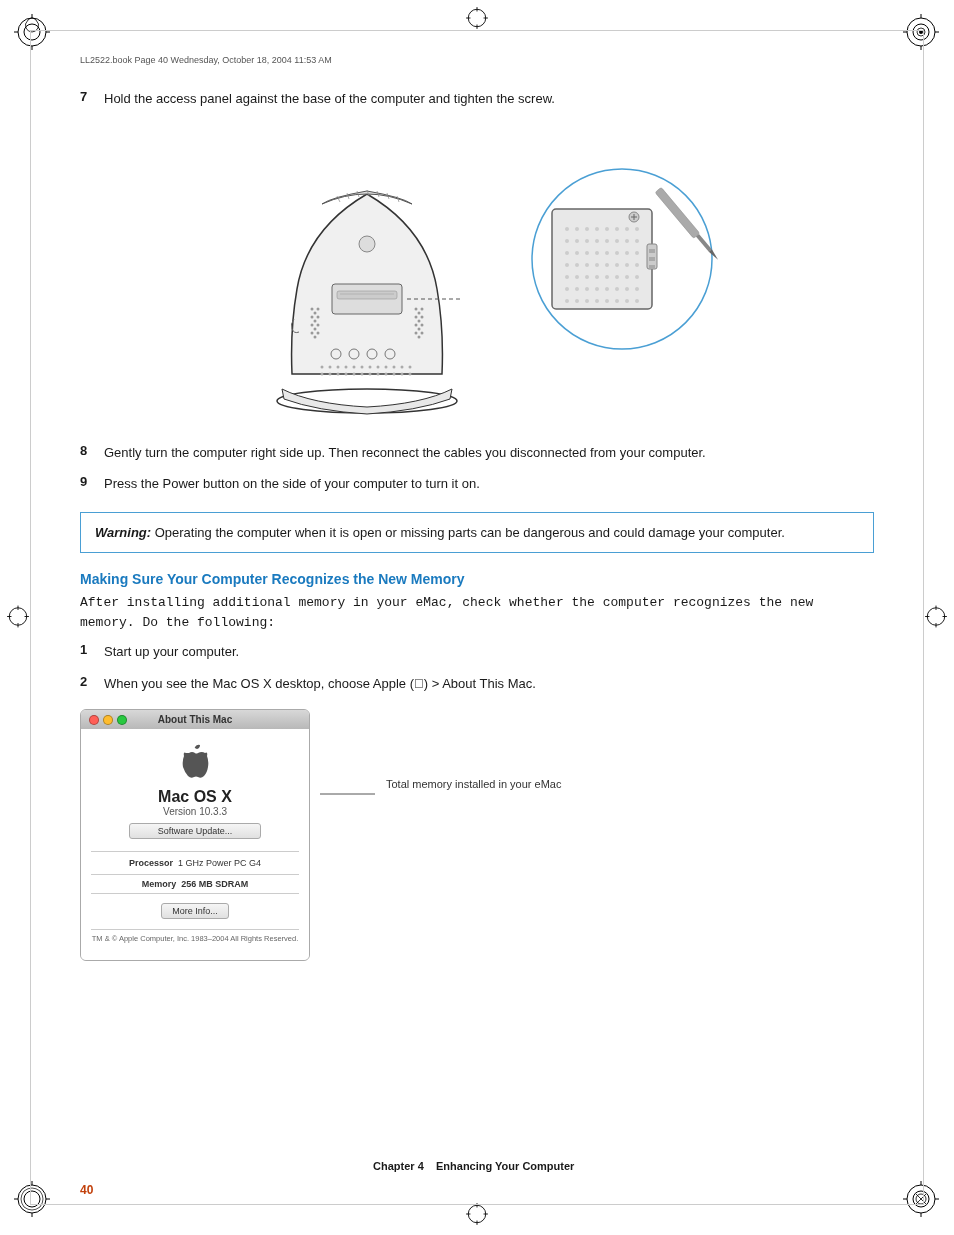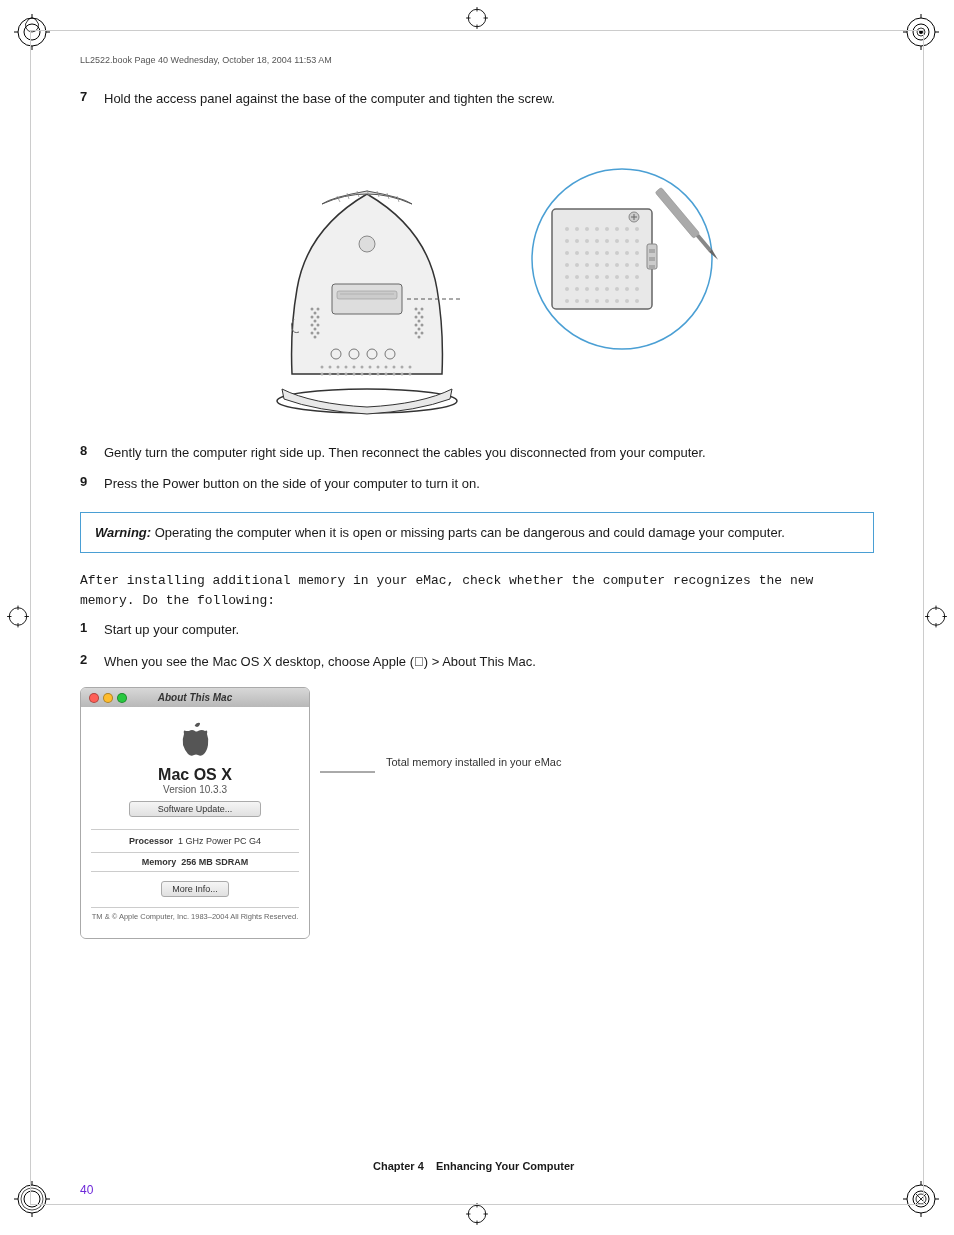"Making Sure Your Computer Recognizes" div.section-heading { html: none -> <div>Making Sure Your Computer Recognizes the New Memory</div> }
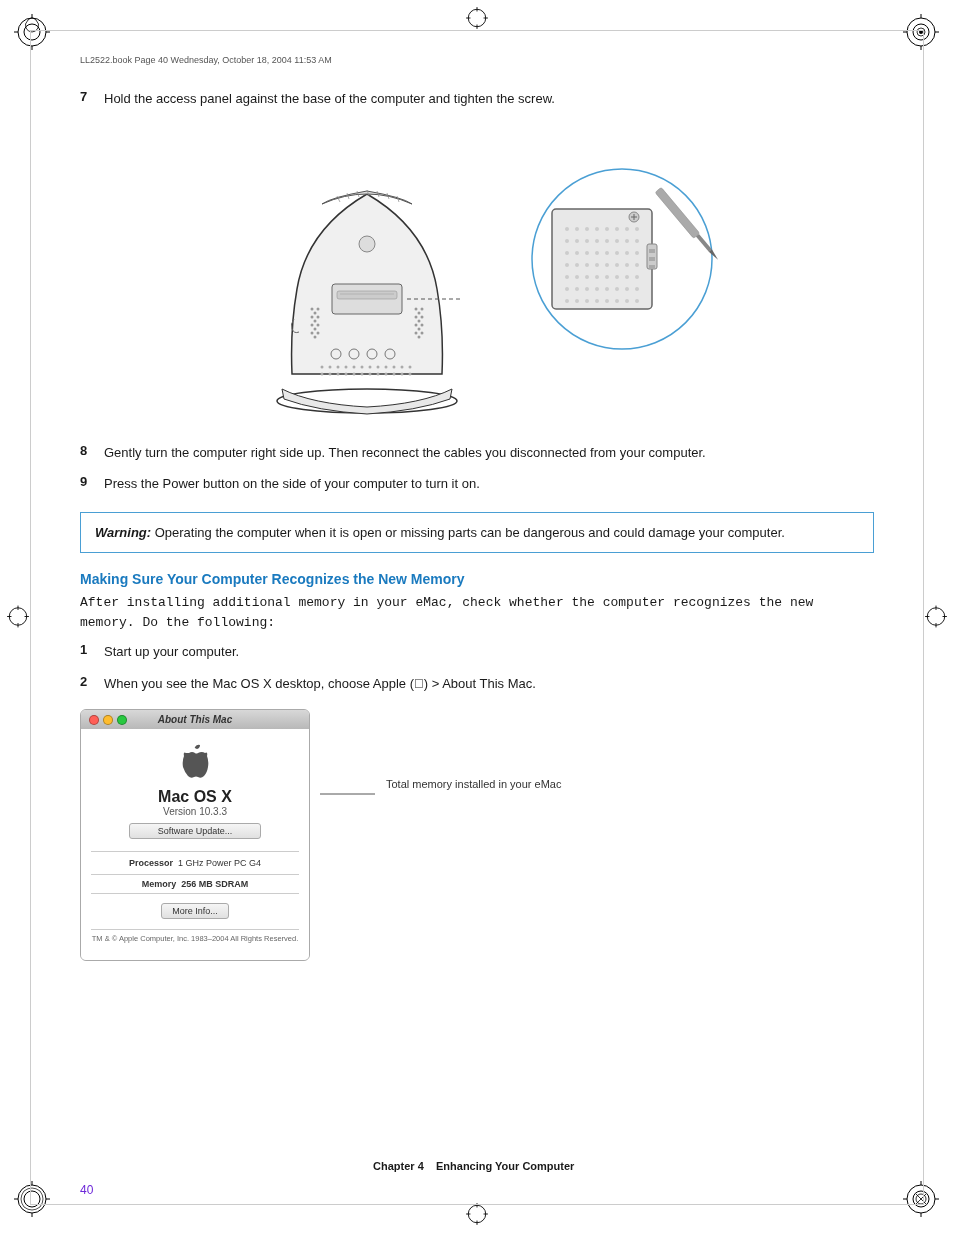"About This Mac" .window-titlebar { font-style: italic -> none }
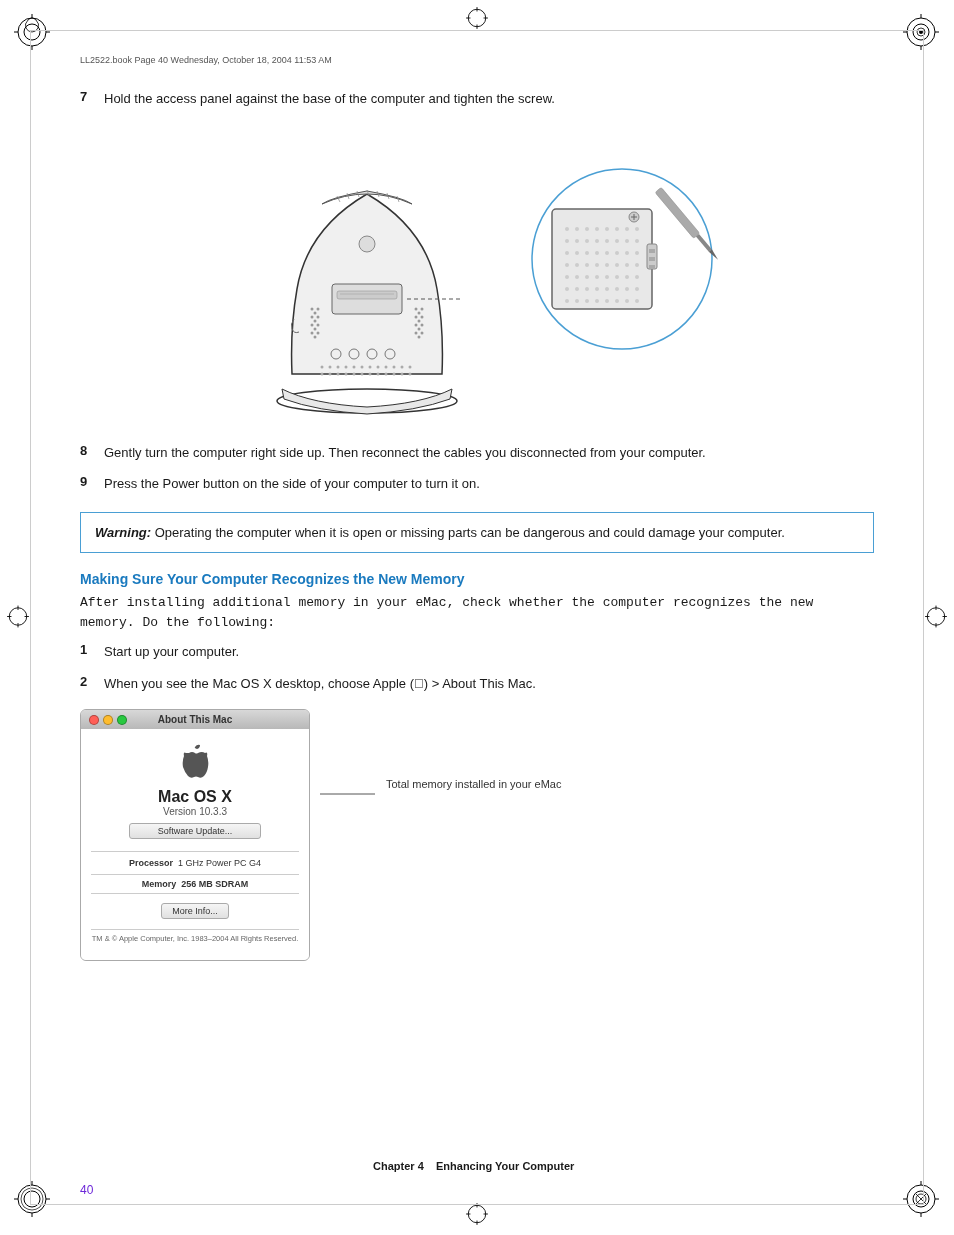"40" .footer-page-num { color: #6d28d9 -> #c2410c; font-weight: normal -> bold }
